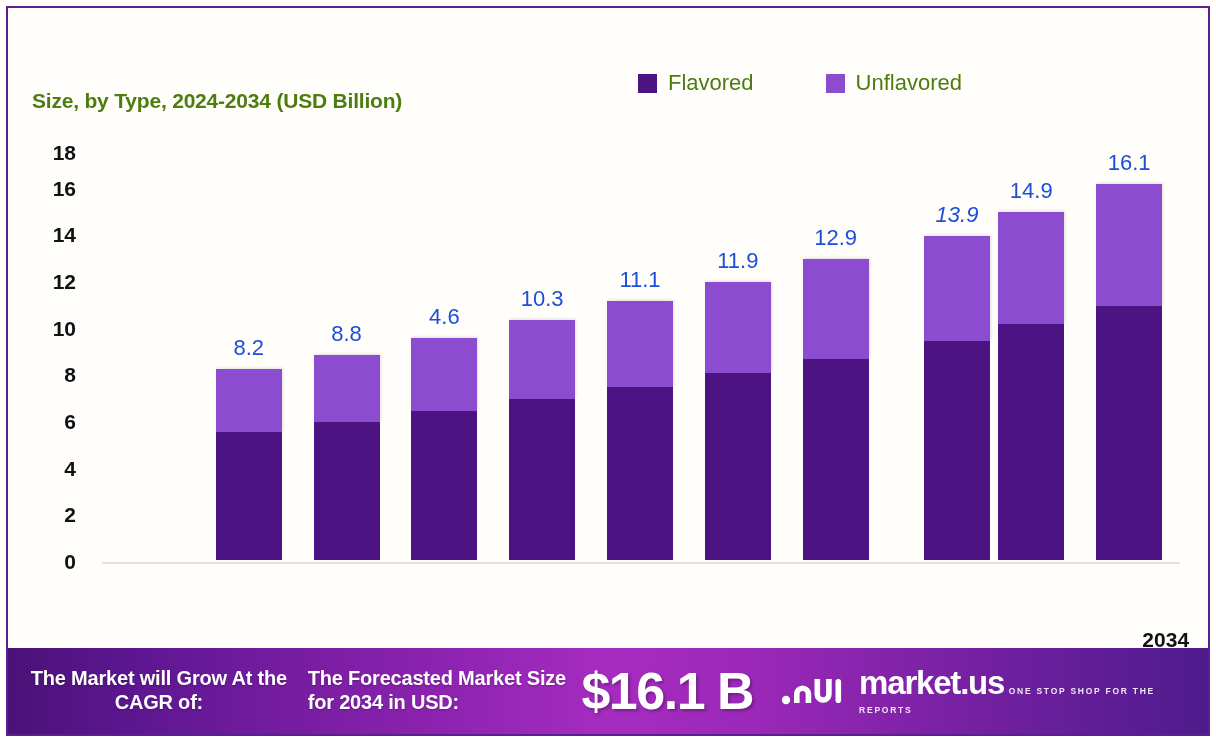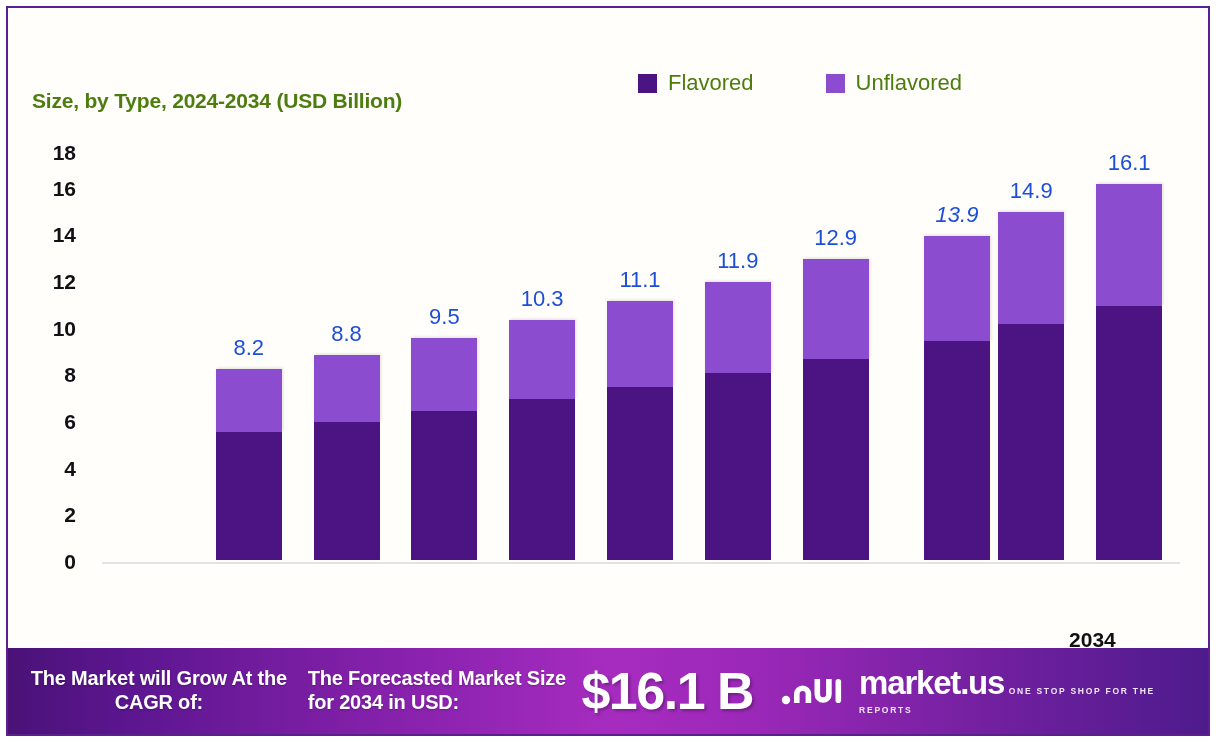"9.5" div.bar-total { text: 9.5 -> 4.6 }
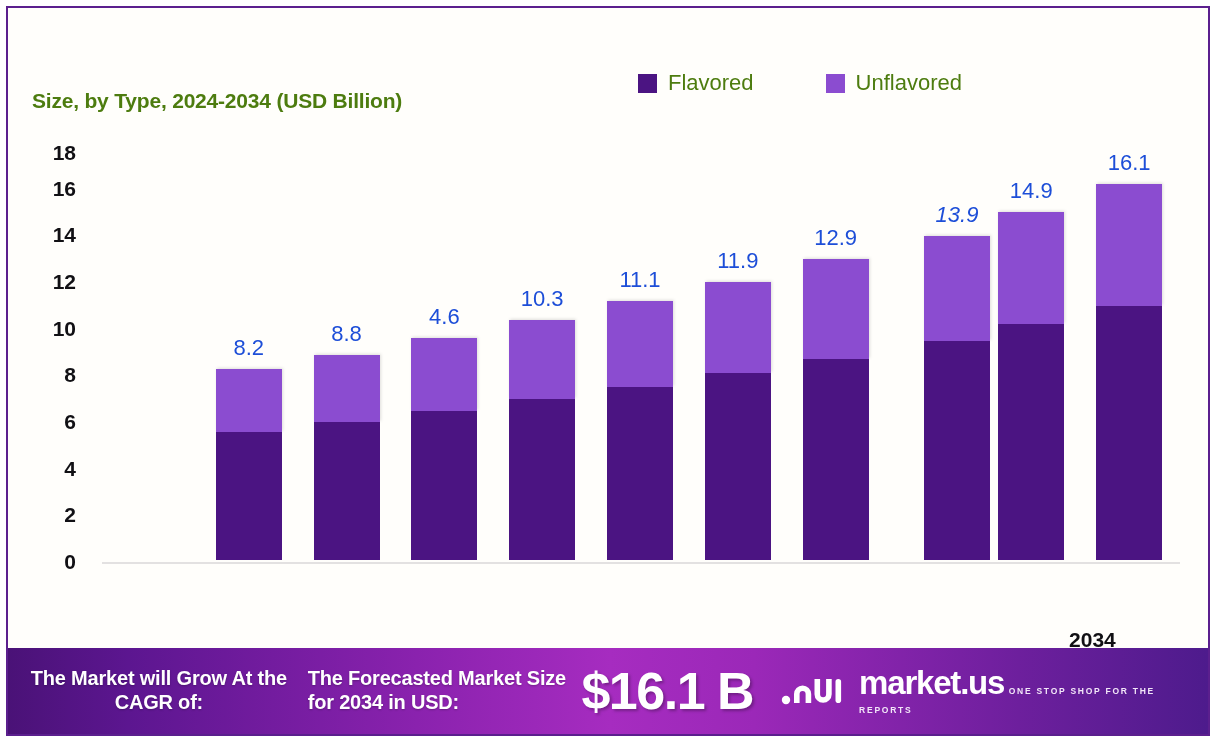"2034" .xtick { text-align: left -> right }
